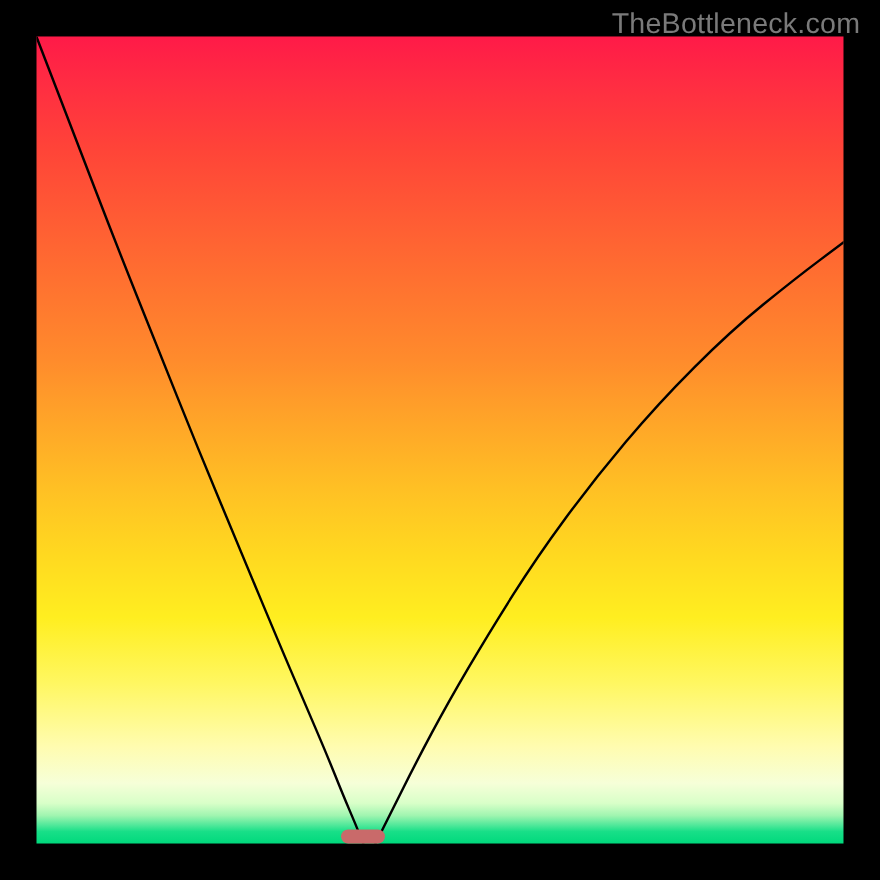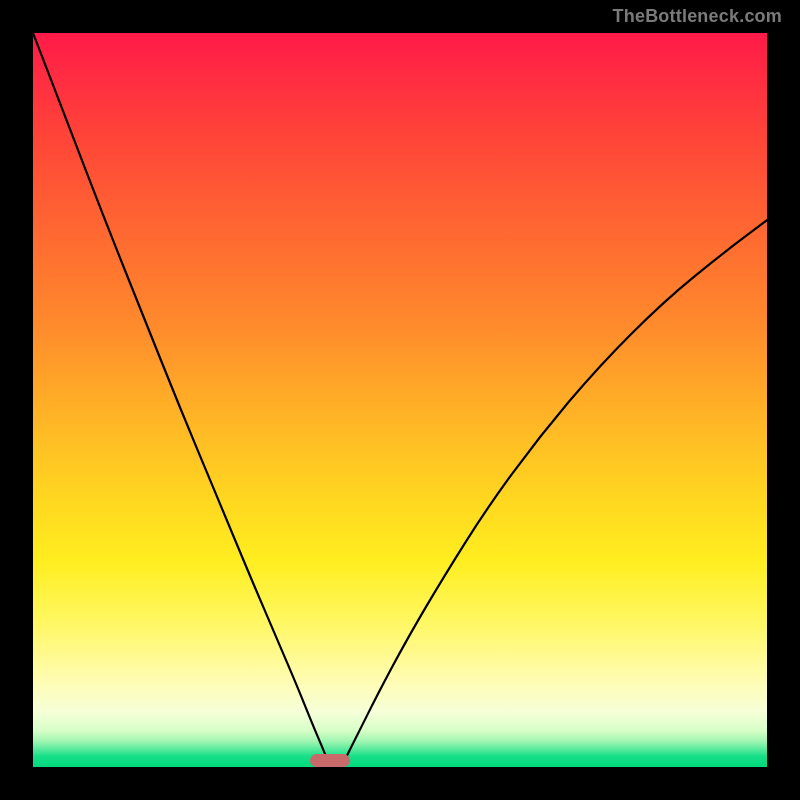"TheBottleneck.com" .watermark { font-size: 18px -> 26px; font-weight: 700 -> 400 }
